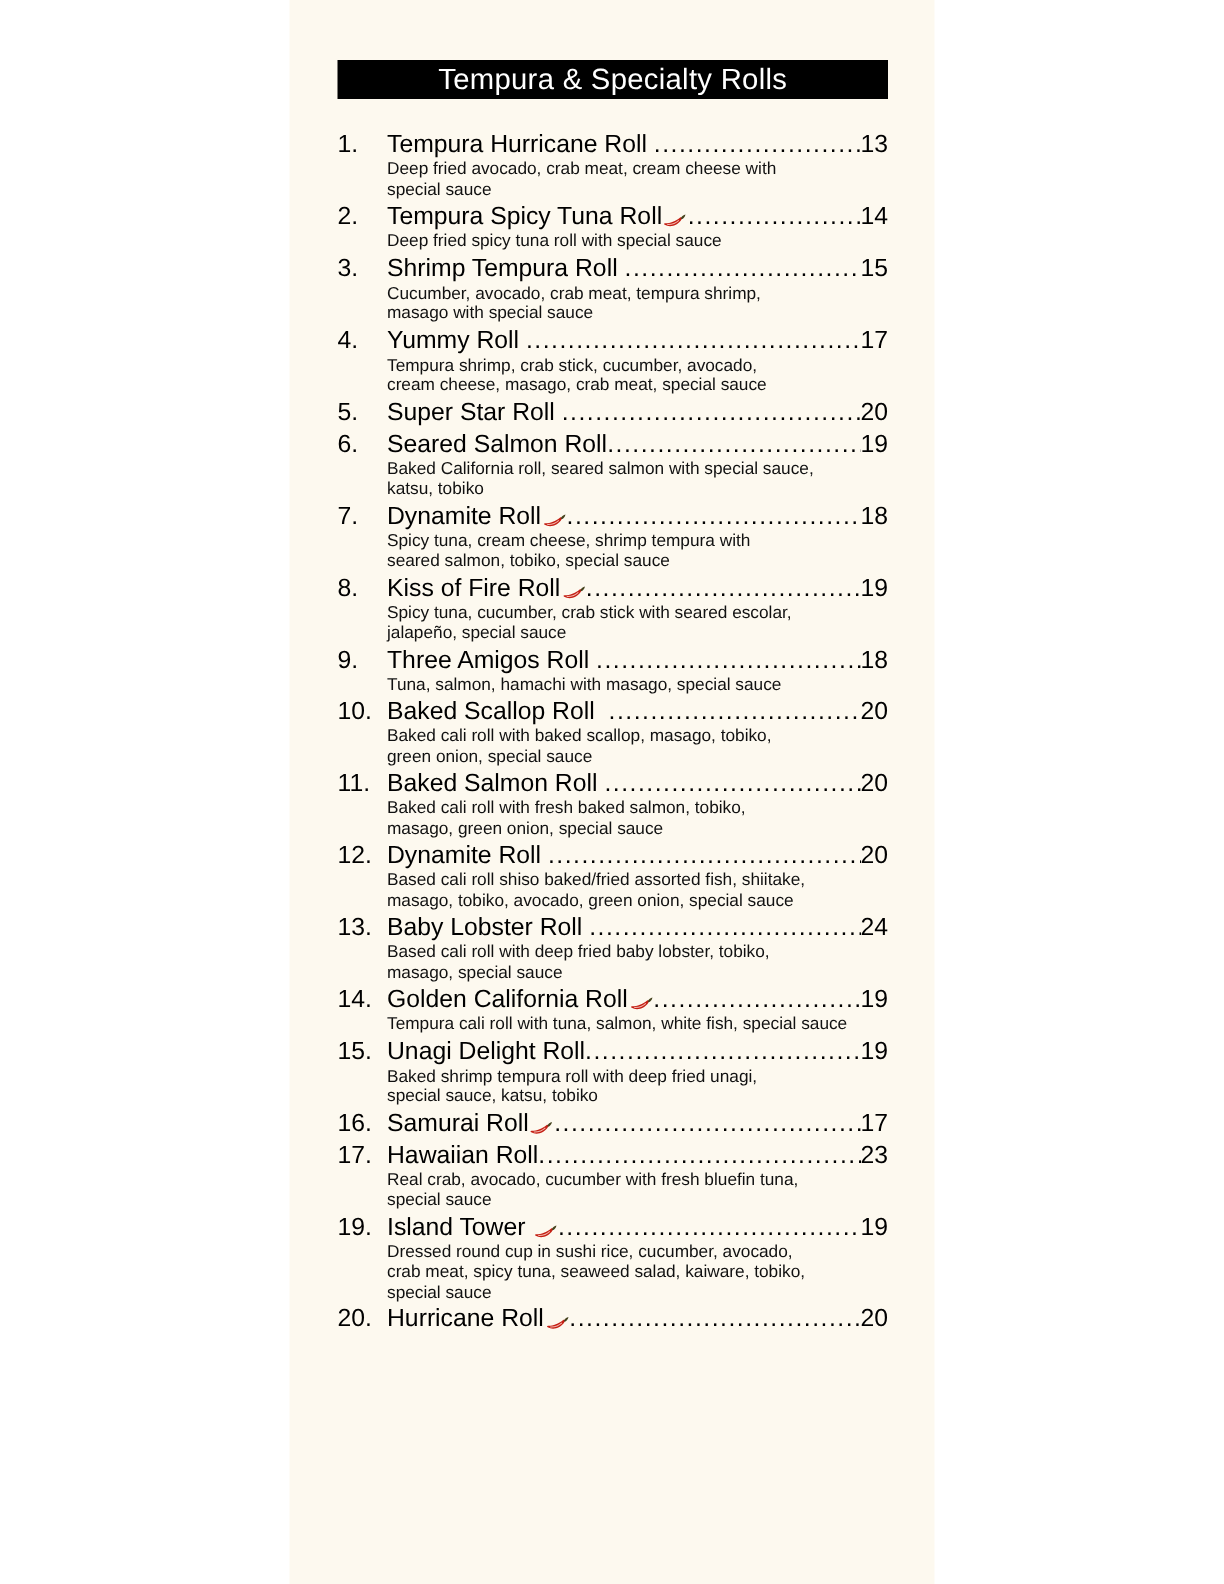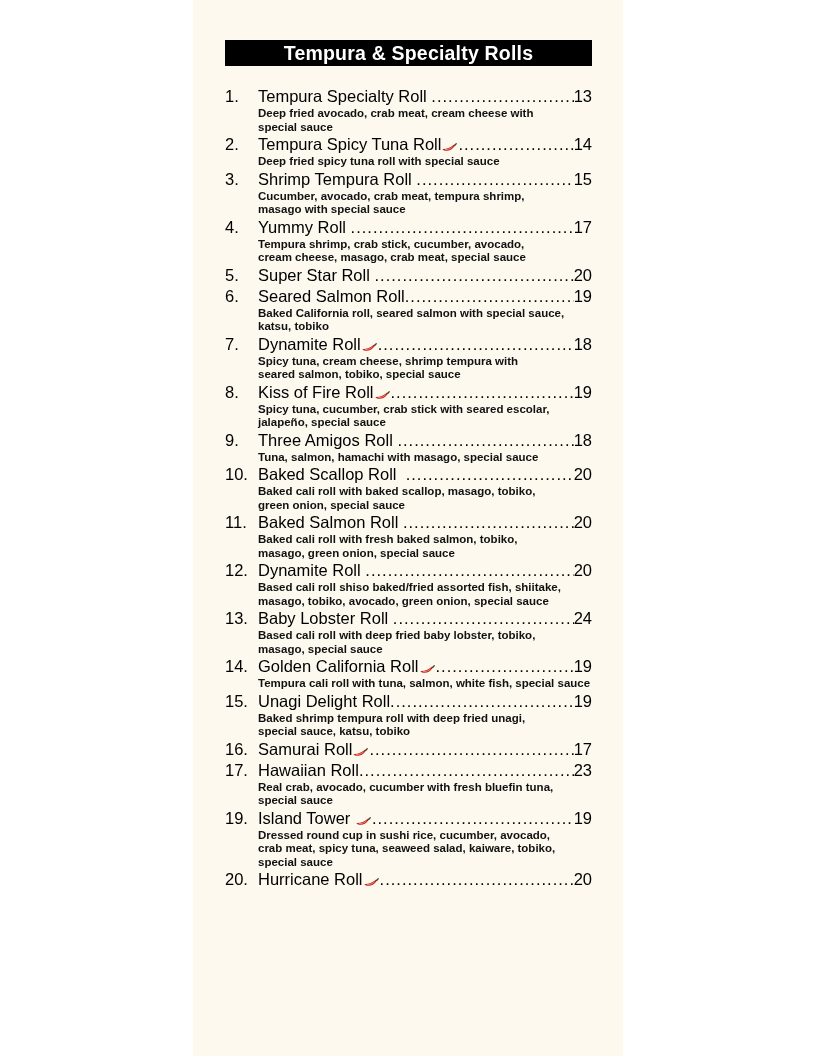"Tempura & Specialty Rolls" .title-bar { font-weight: bold -> normal }
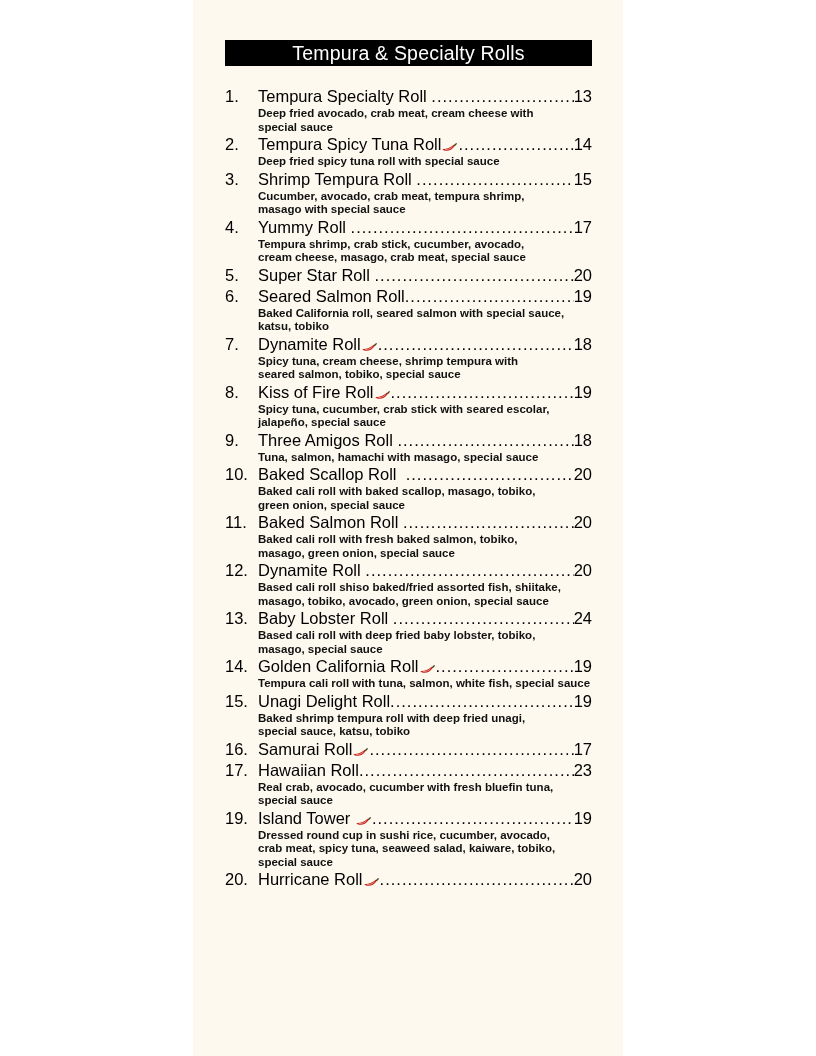"Tempura Specialty Roll" span.name { text: Specialty -> Hurricane }
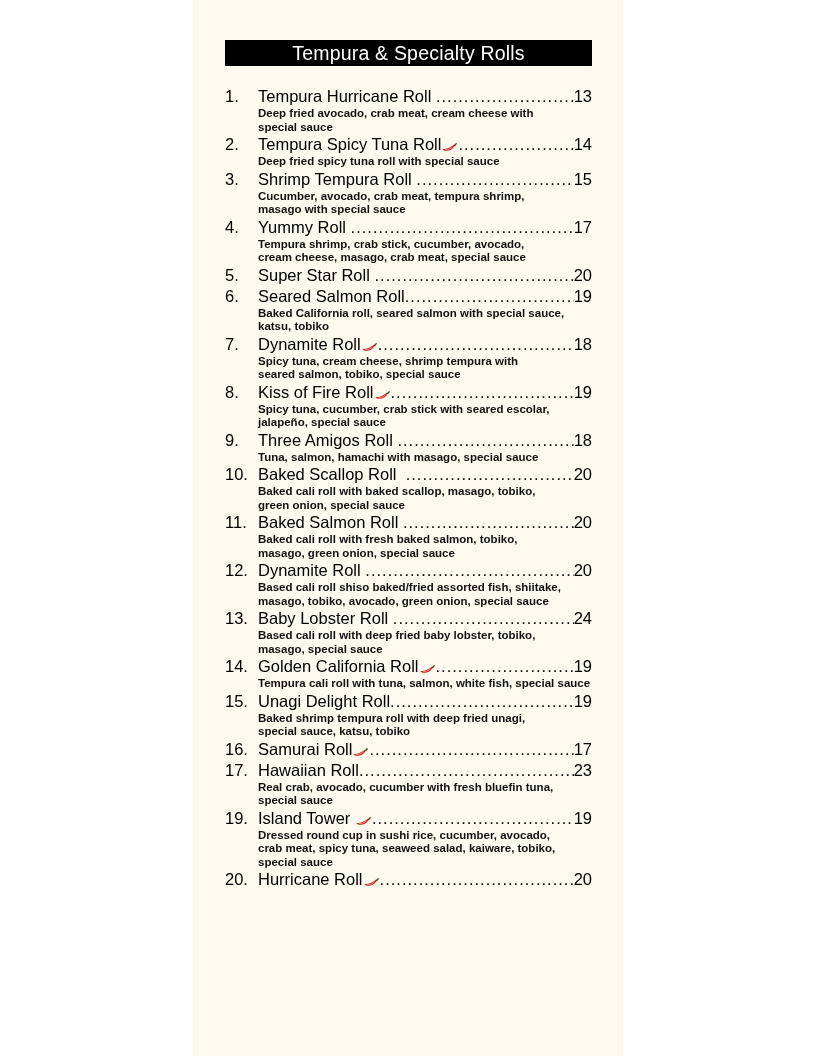"Deep fried avocado, crab meat," .desc { font-weight: bold -> none }
